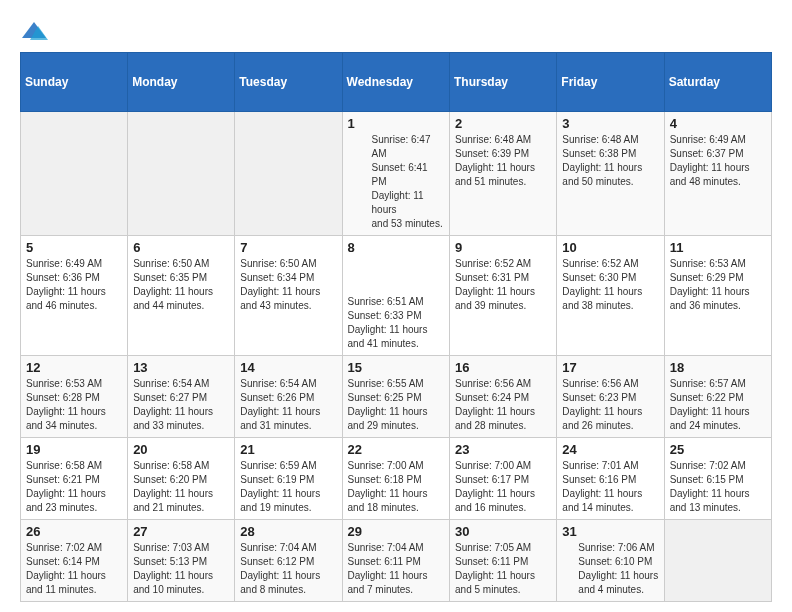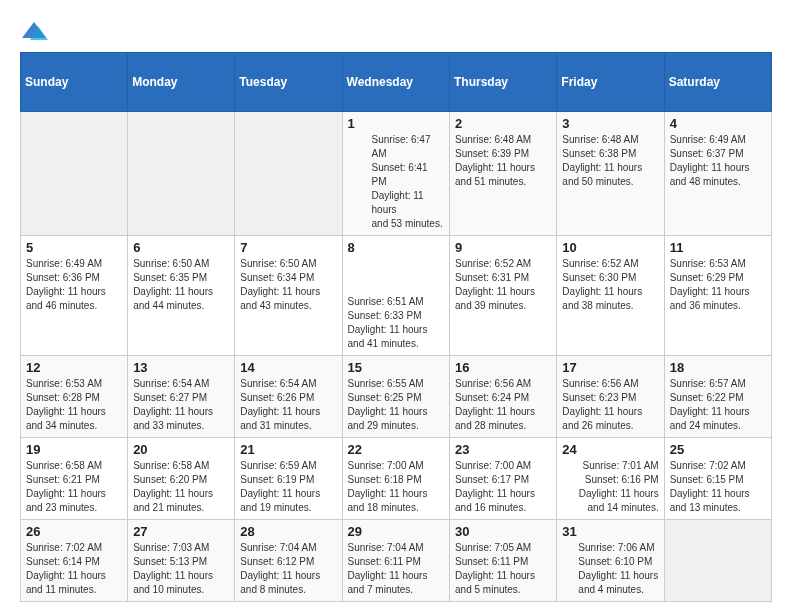"Sunrise: 7:01 AM" div.day-info { text-align: right -> none }
